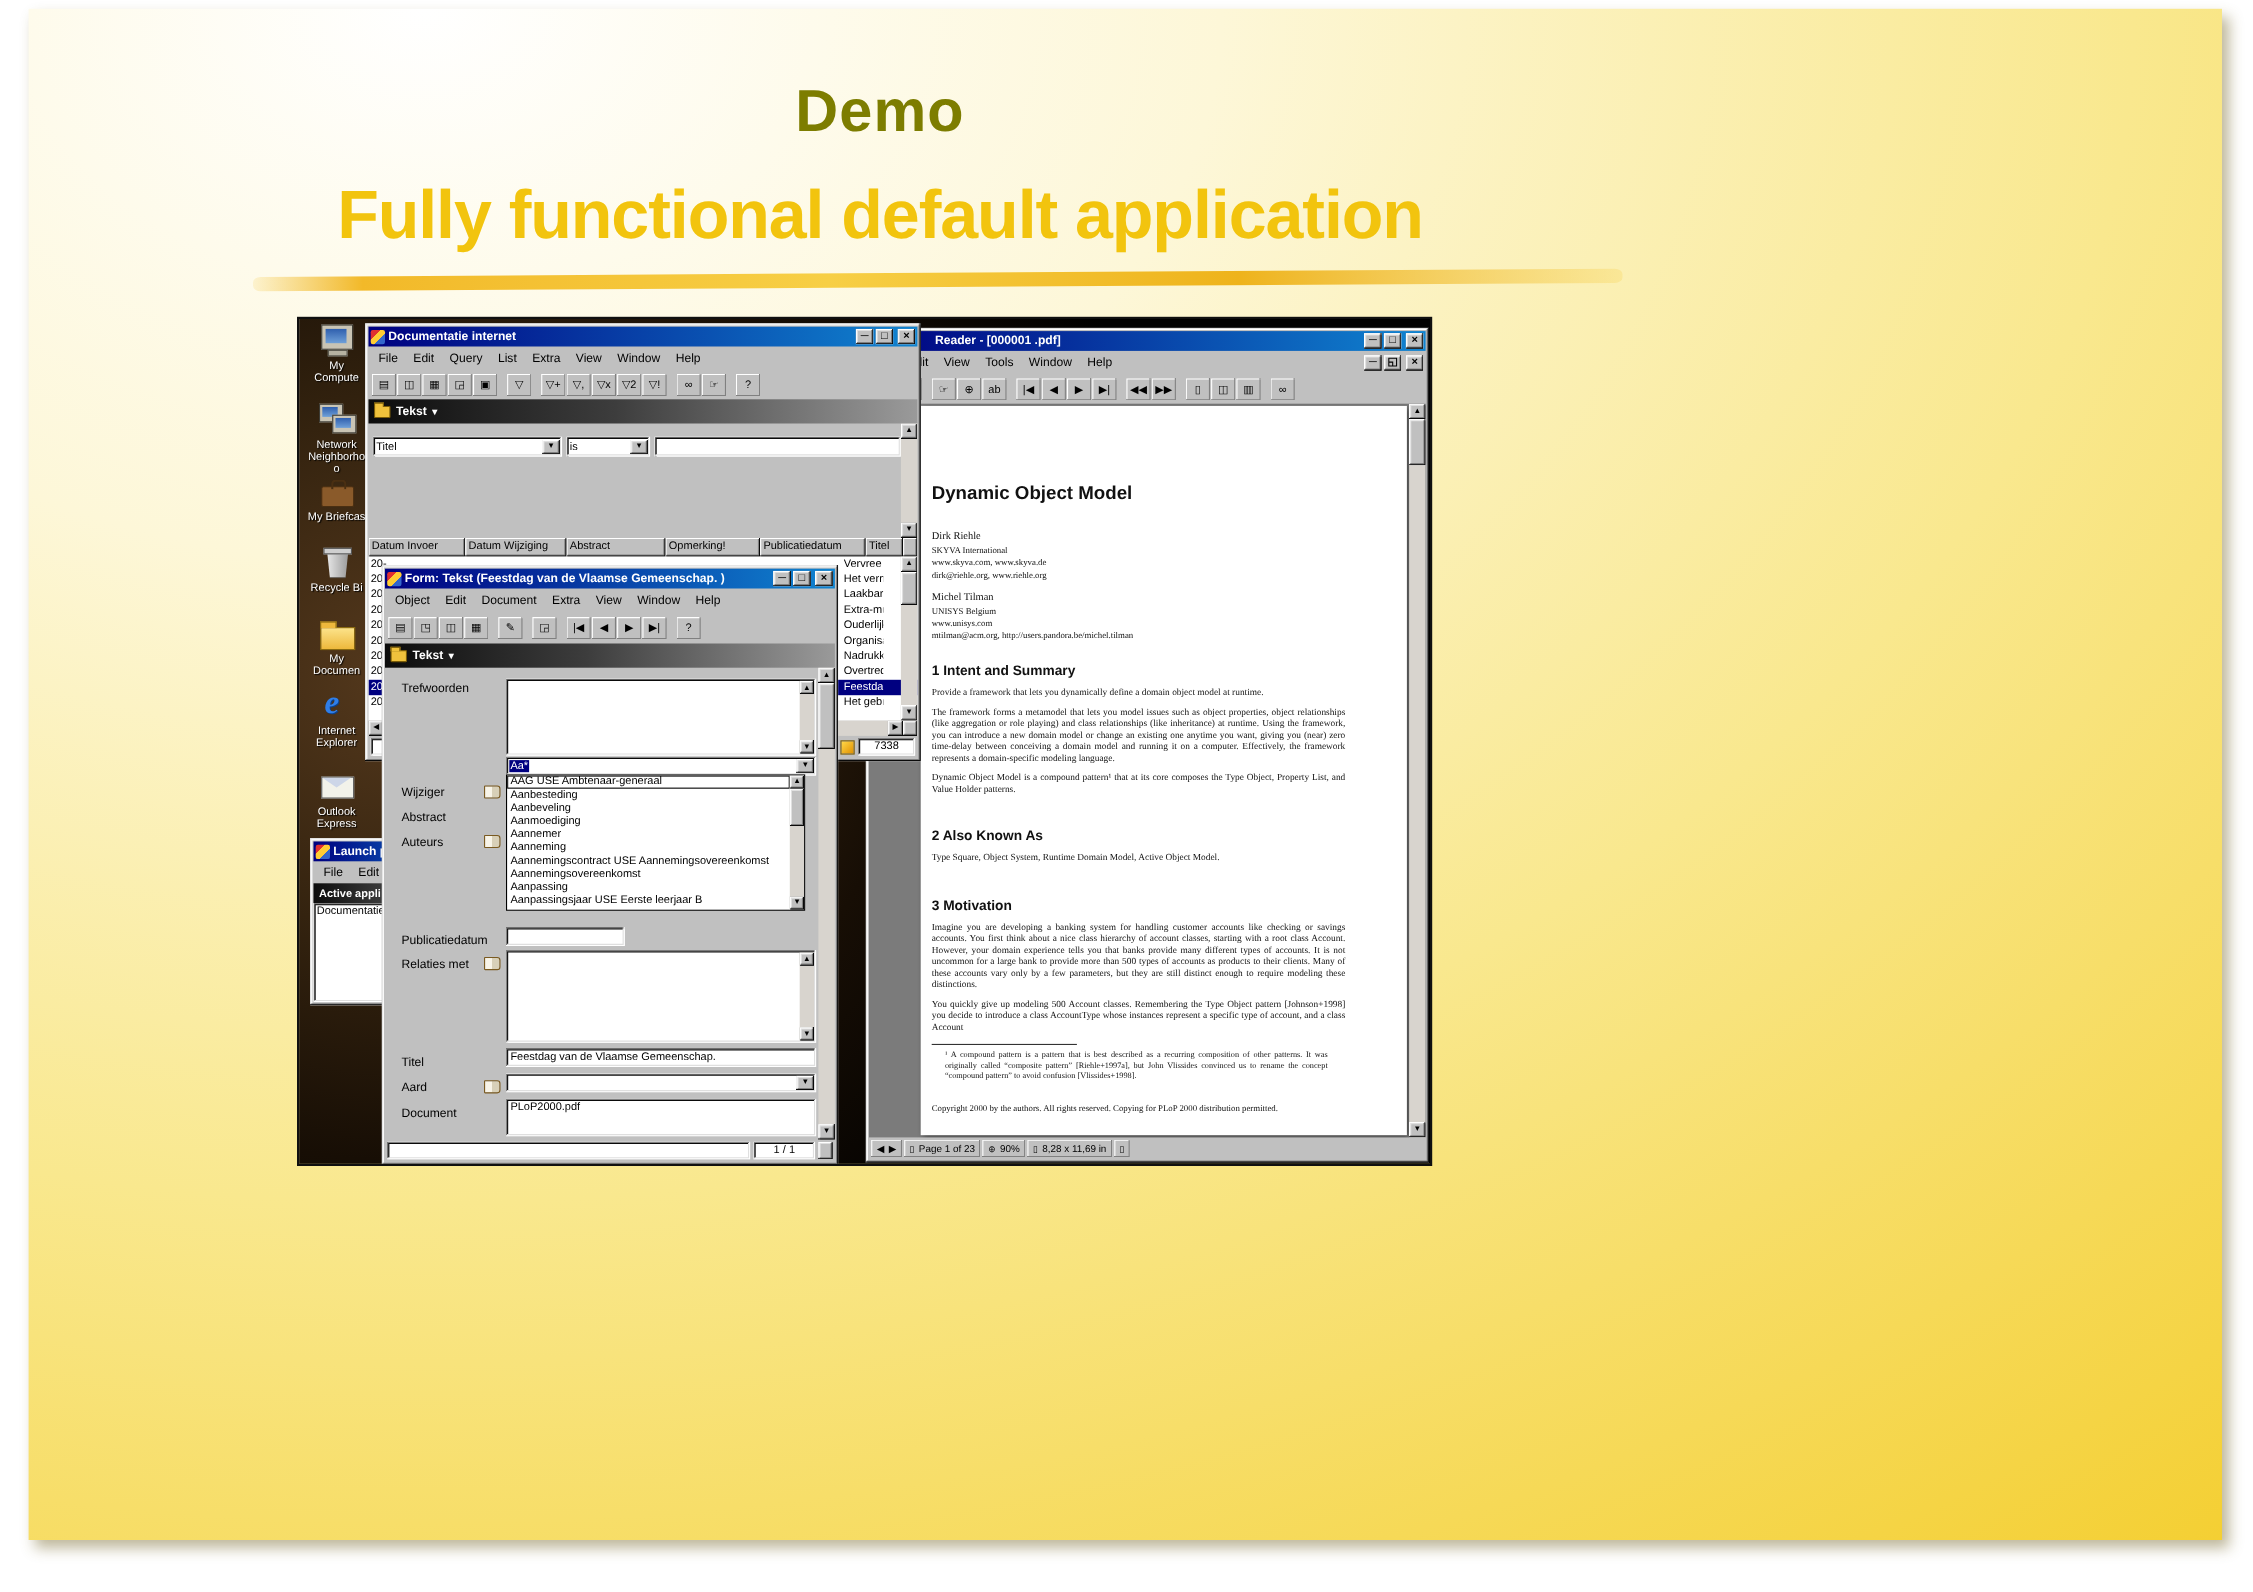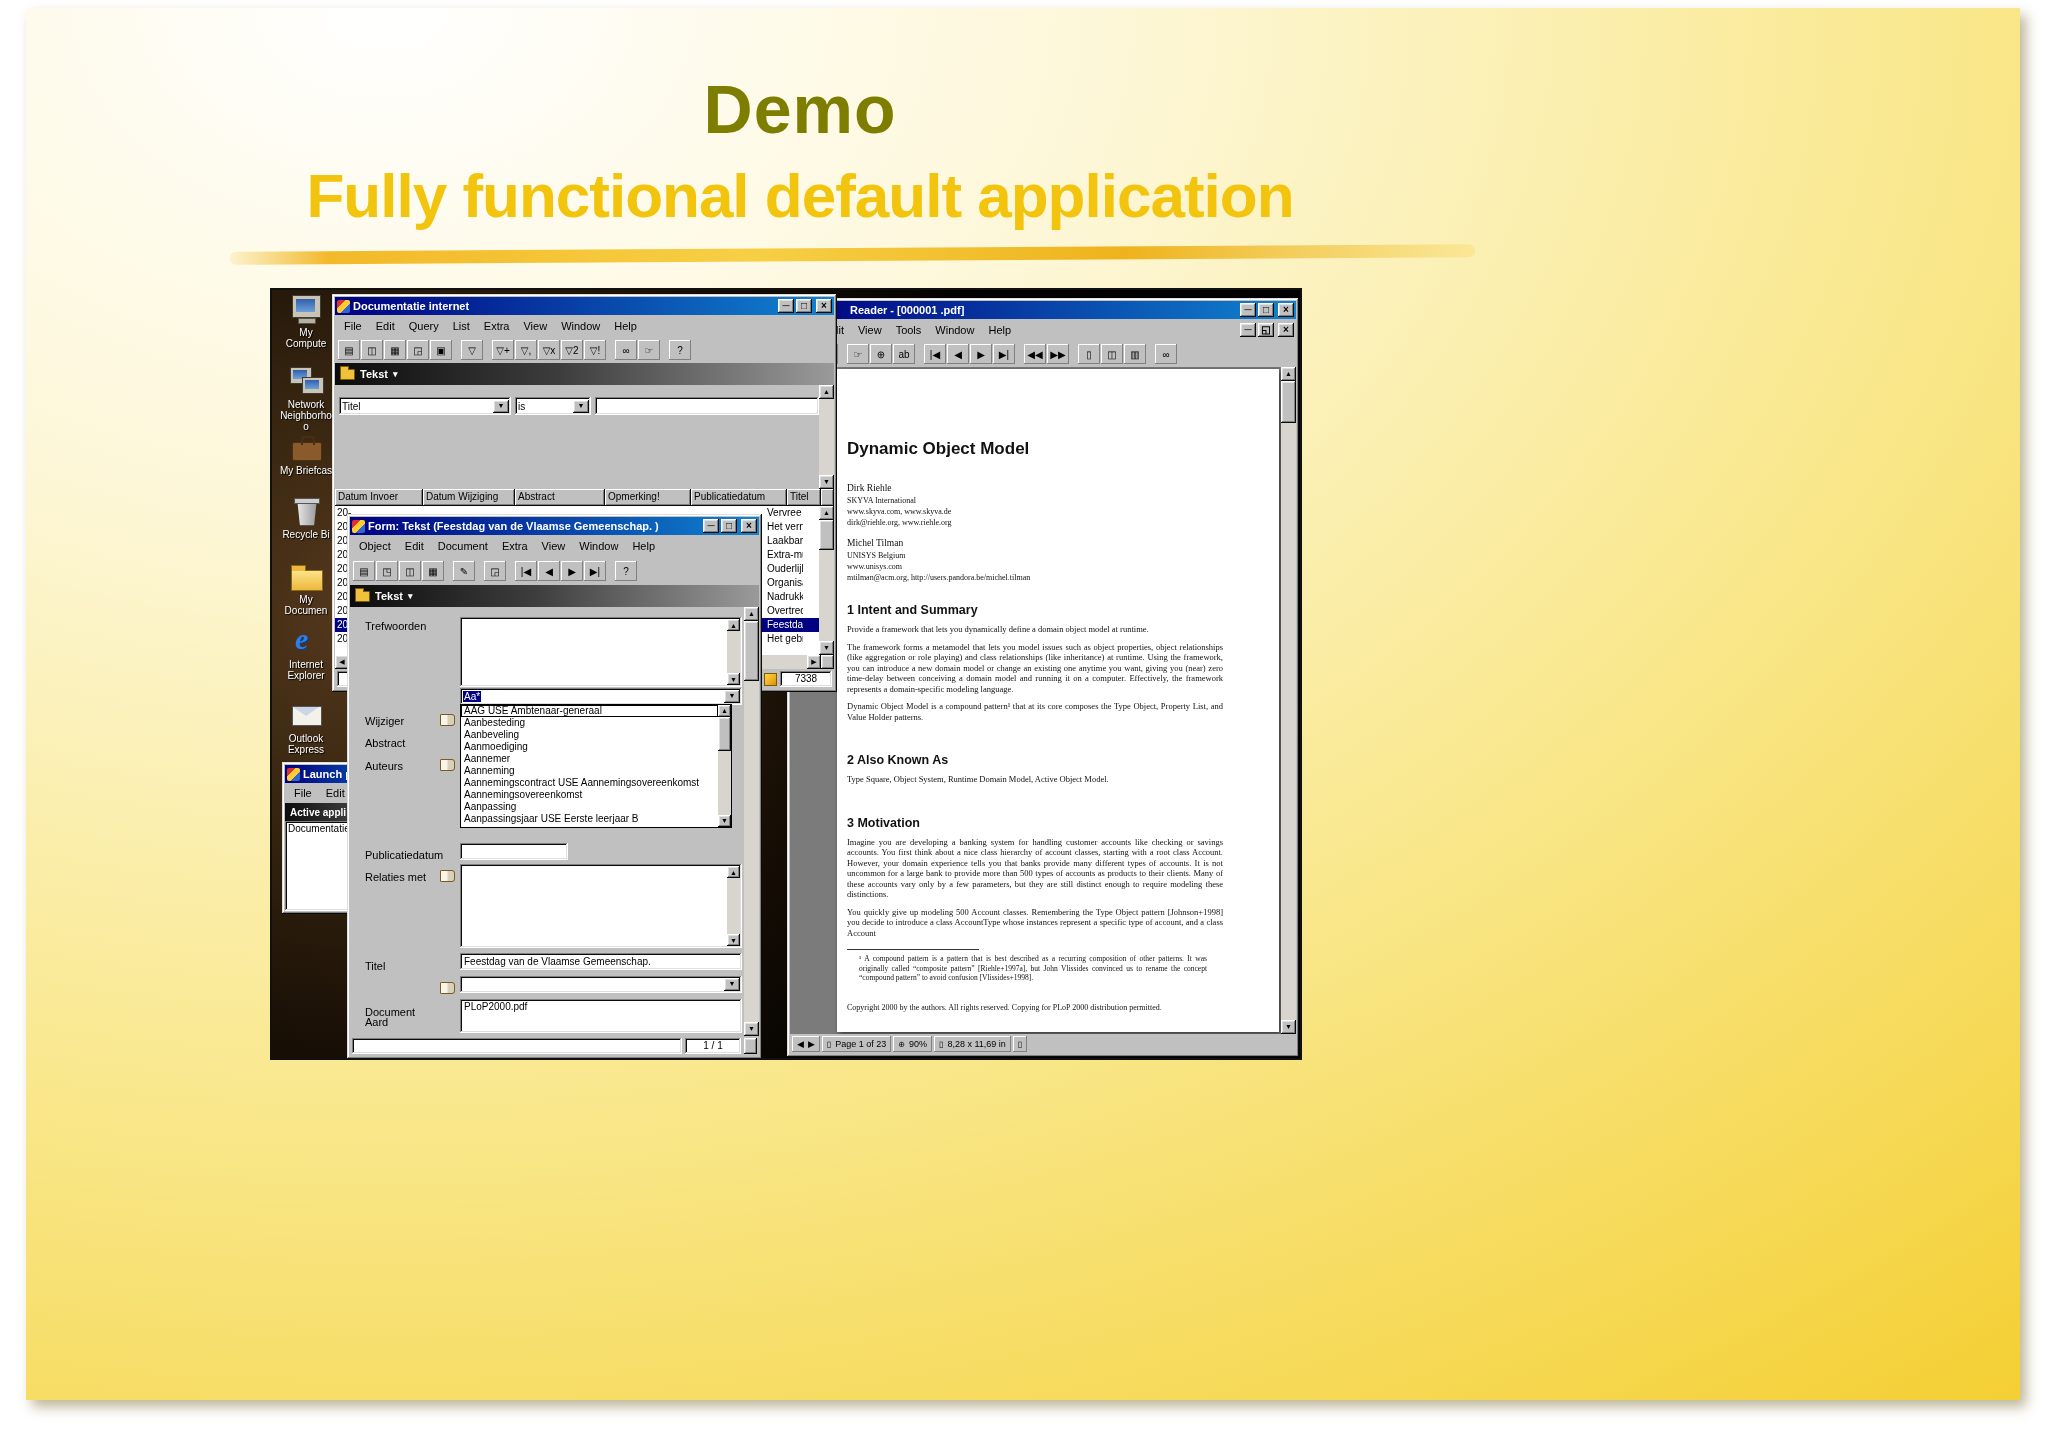"Demo" .slide-title { font-size: 68px -> 54px }
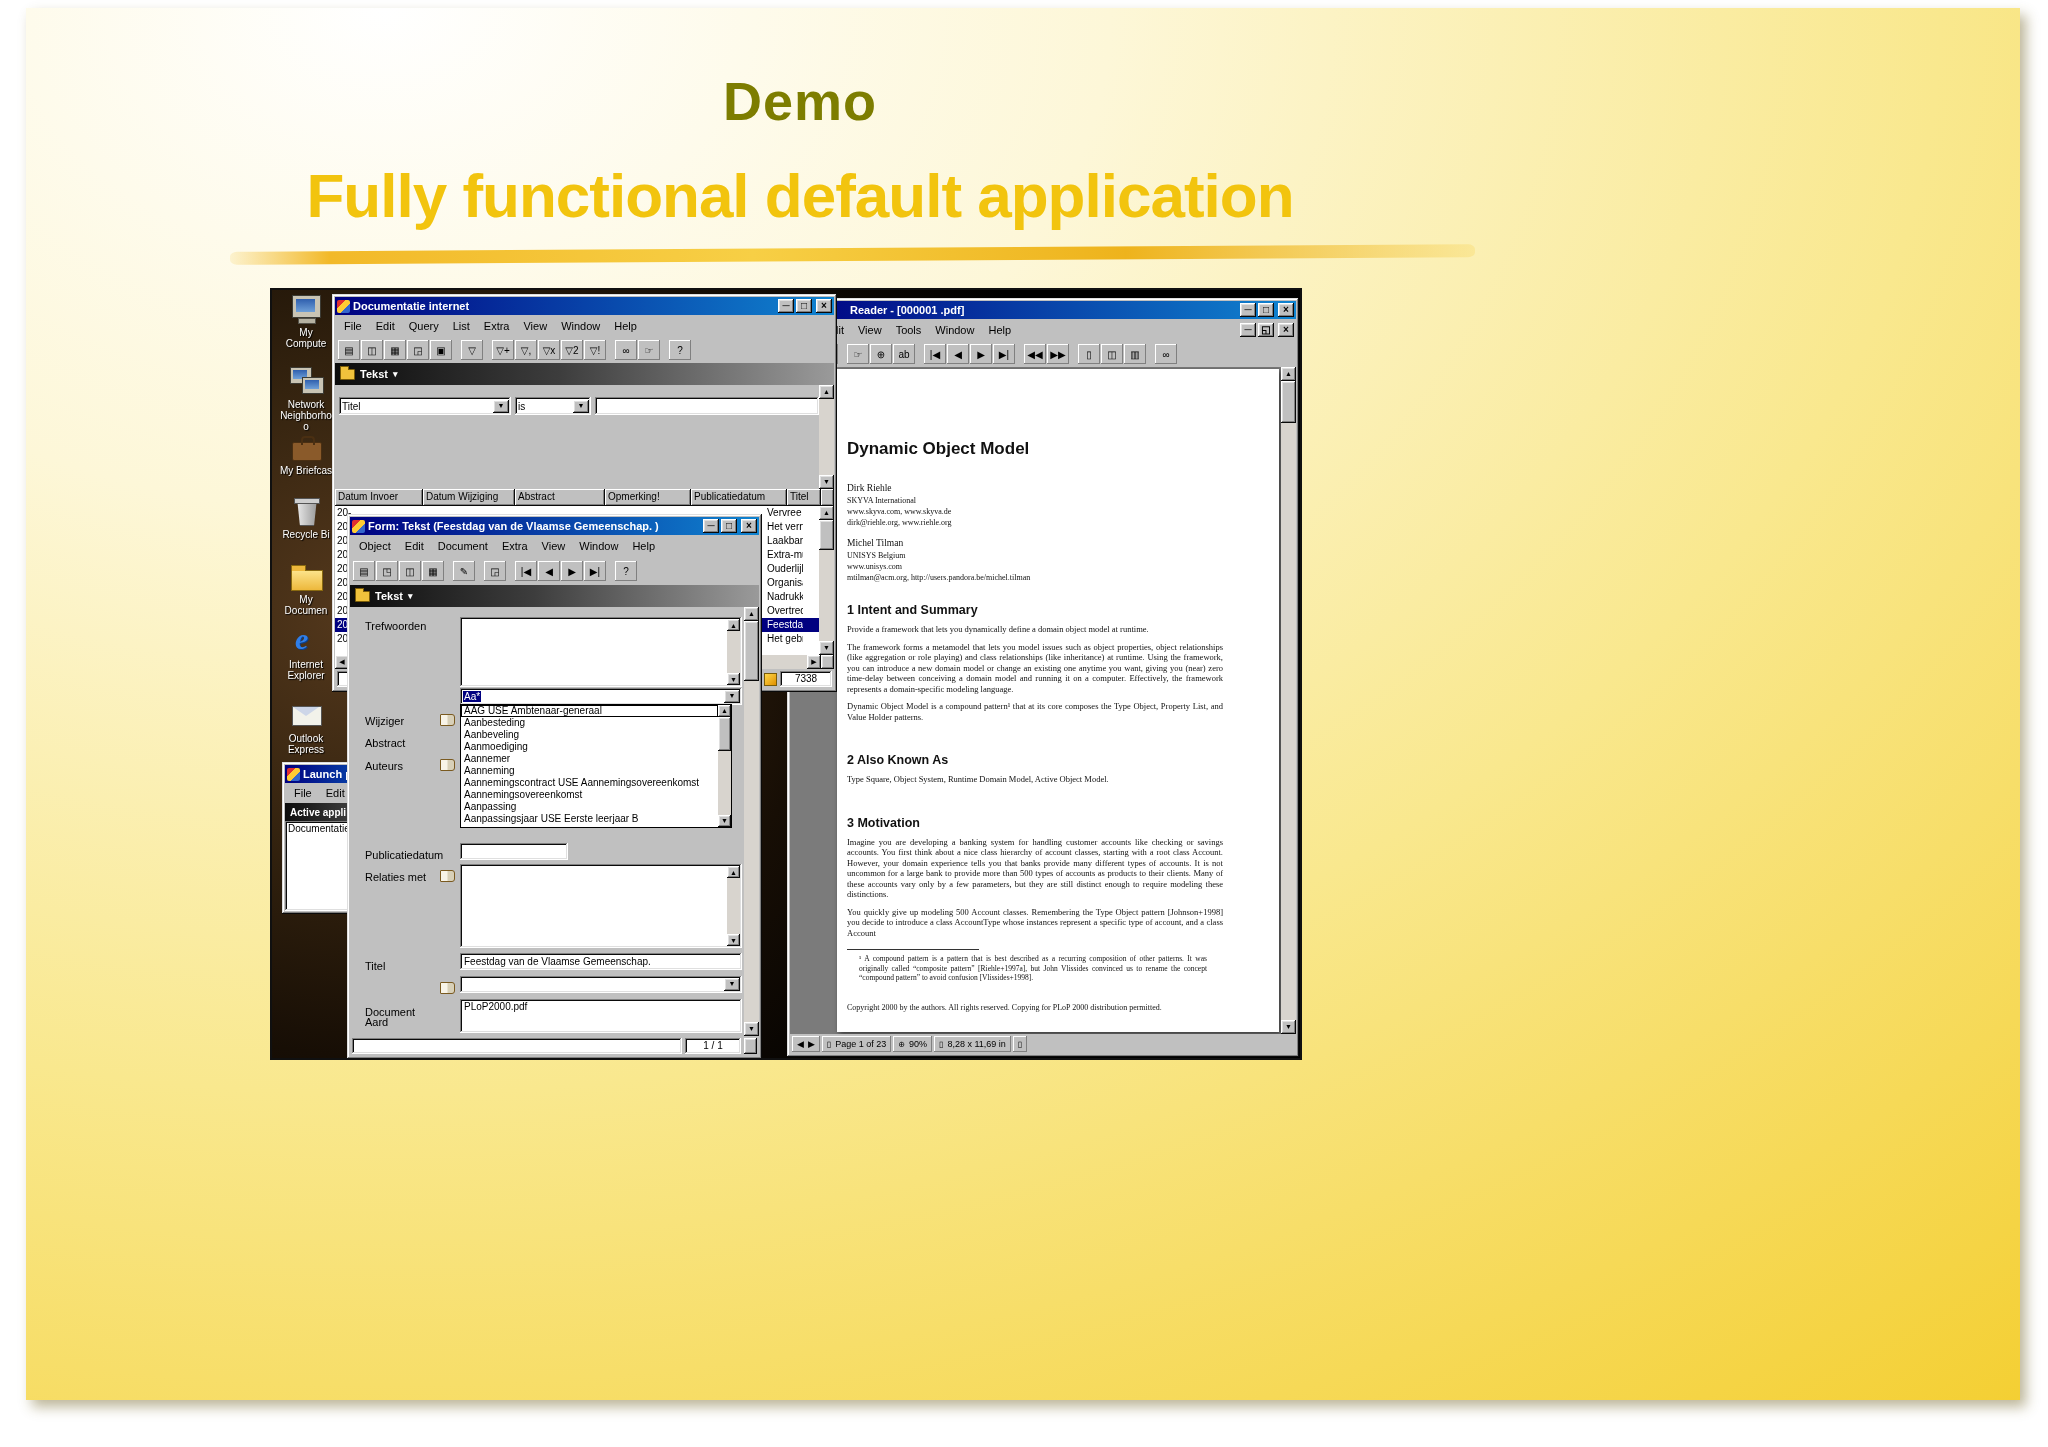"Aard" span.flabel { margin-top: 33px -> none }
